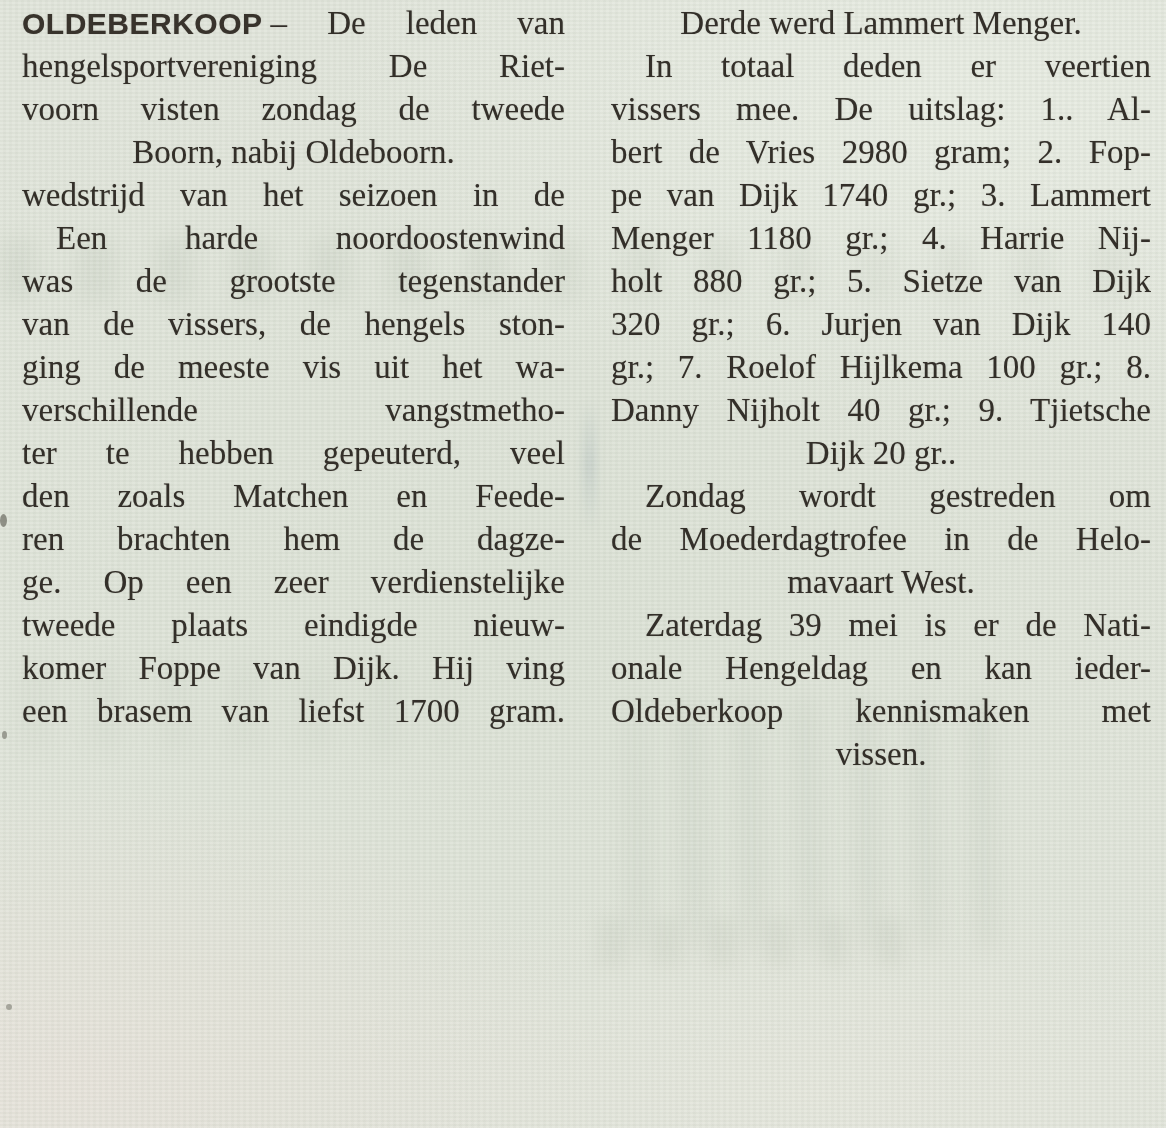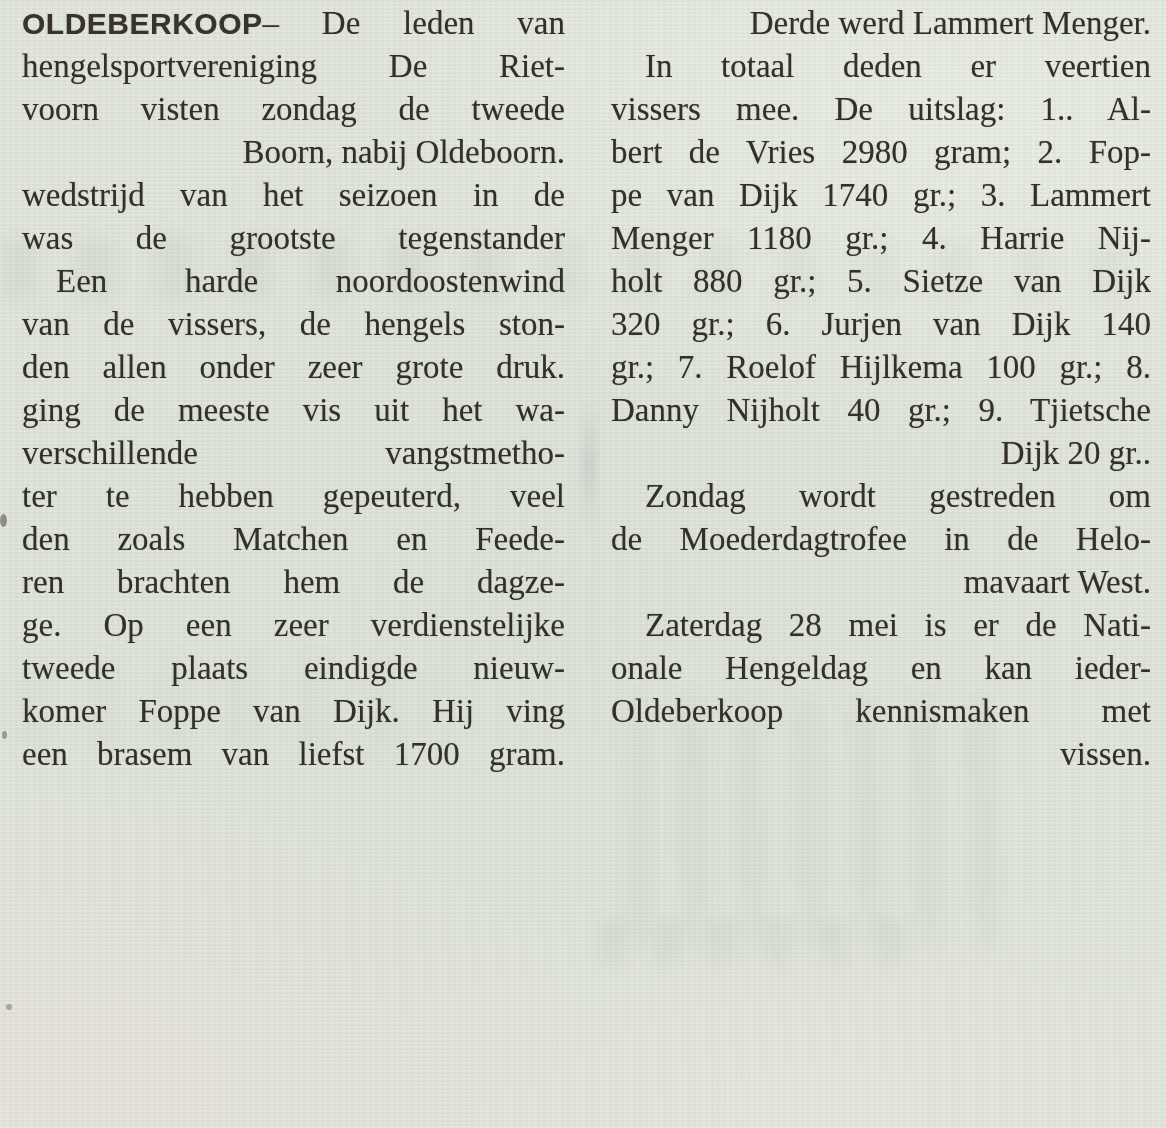"OLDEBERKOOP" .lead-in { margin-right: 0 -> 8px }
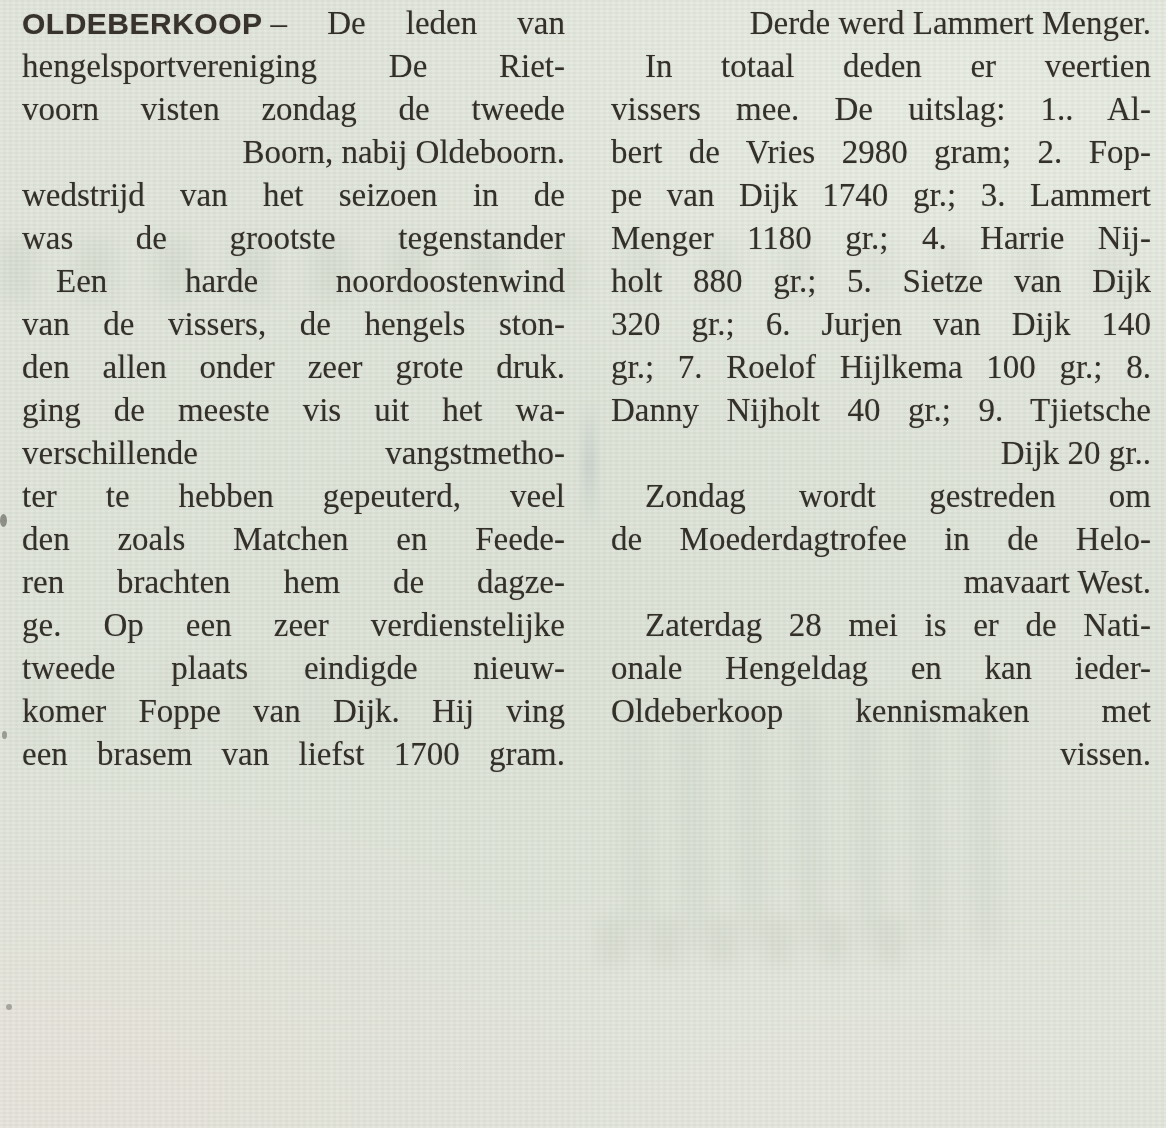"Derde werd Lammert Menger." .line.end { text-align: right -> center }
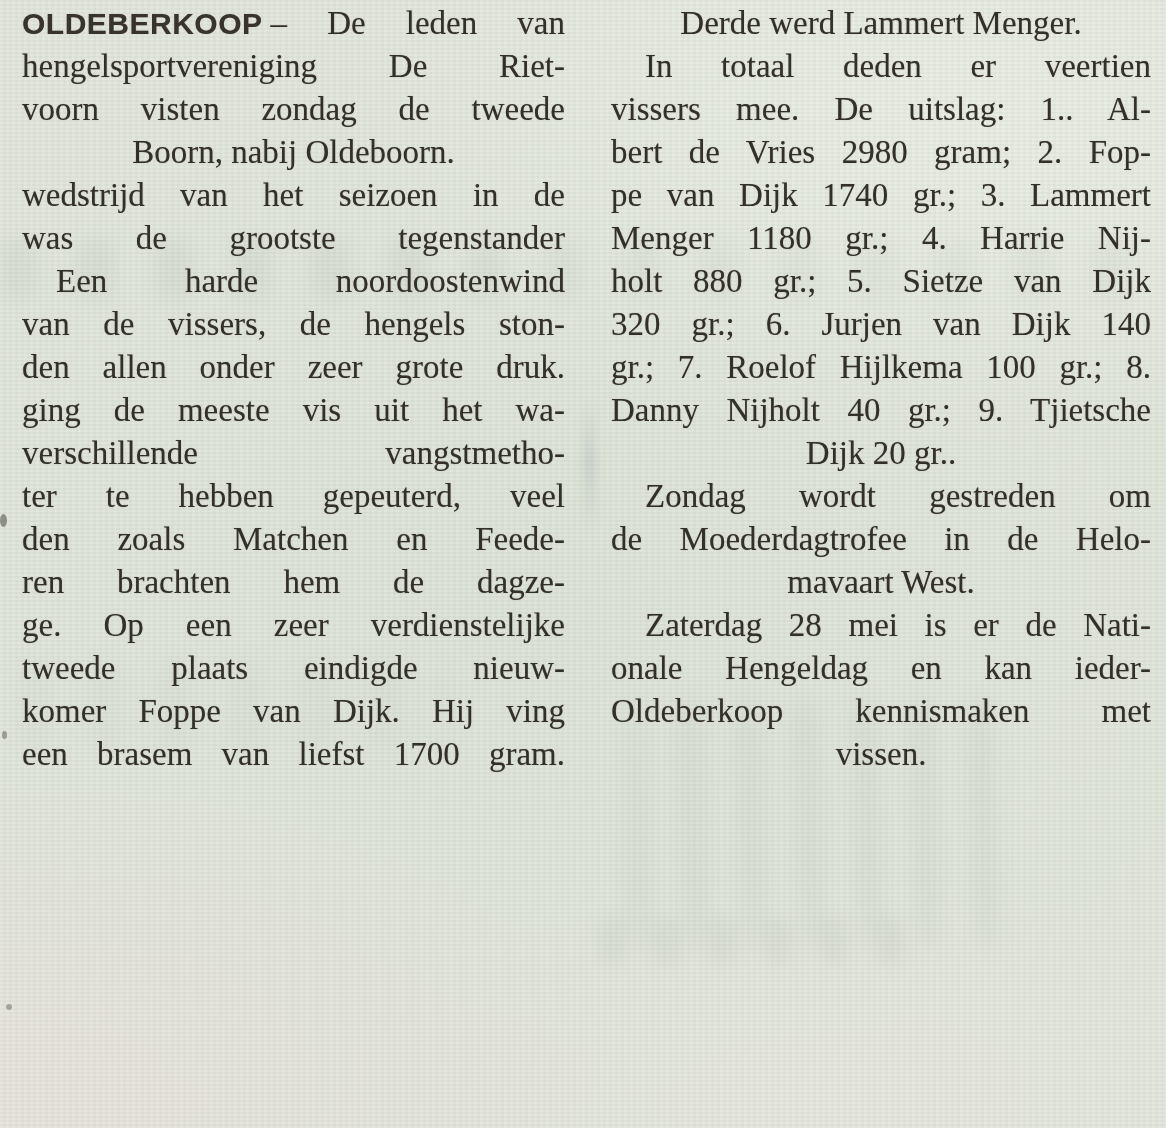"was de grootste tegenstander" div.line { order: before "Een harde noordoostenwind" -> after "Een harde noordoostenwind" }
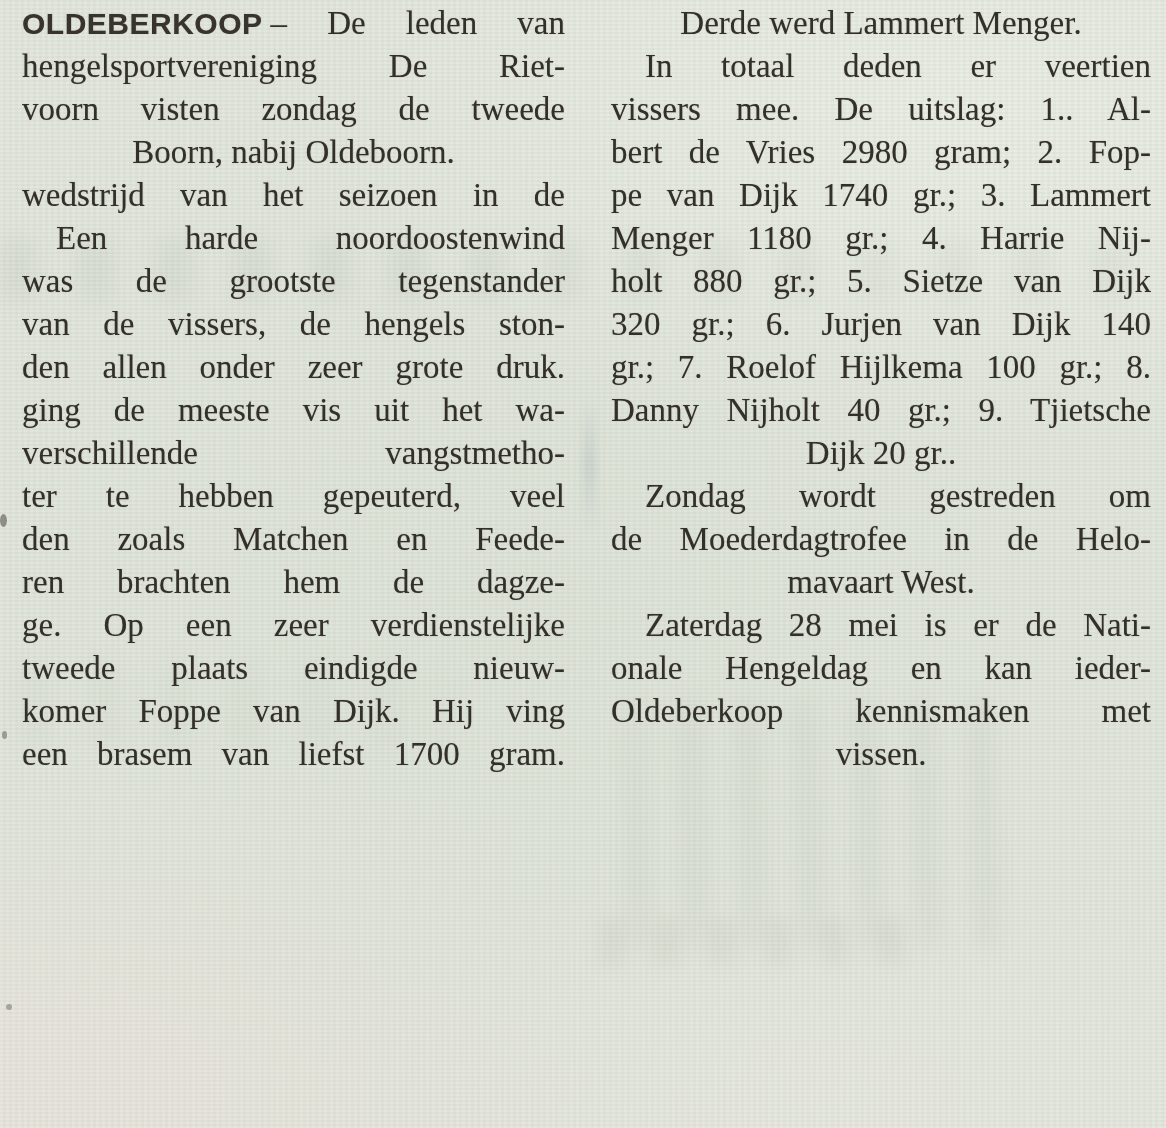"den allen onder zeer grote" div.line { html: <div>den allen onder zeer grote druk.</div> -> none }
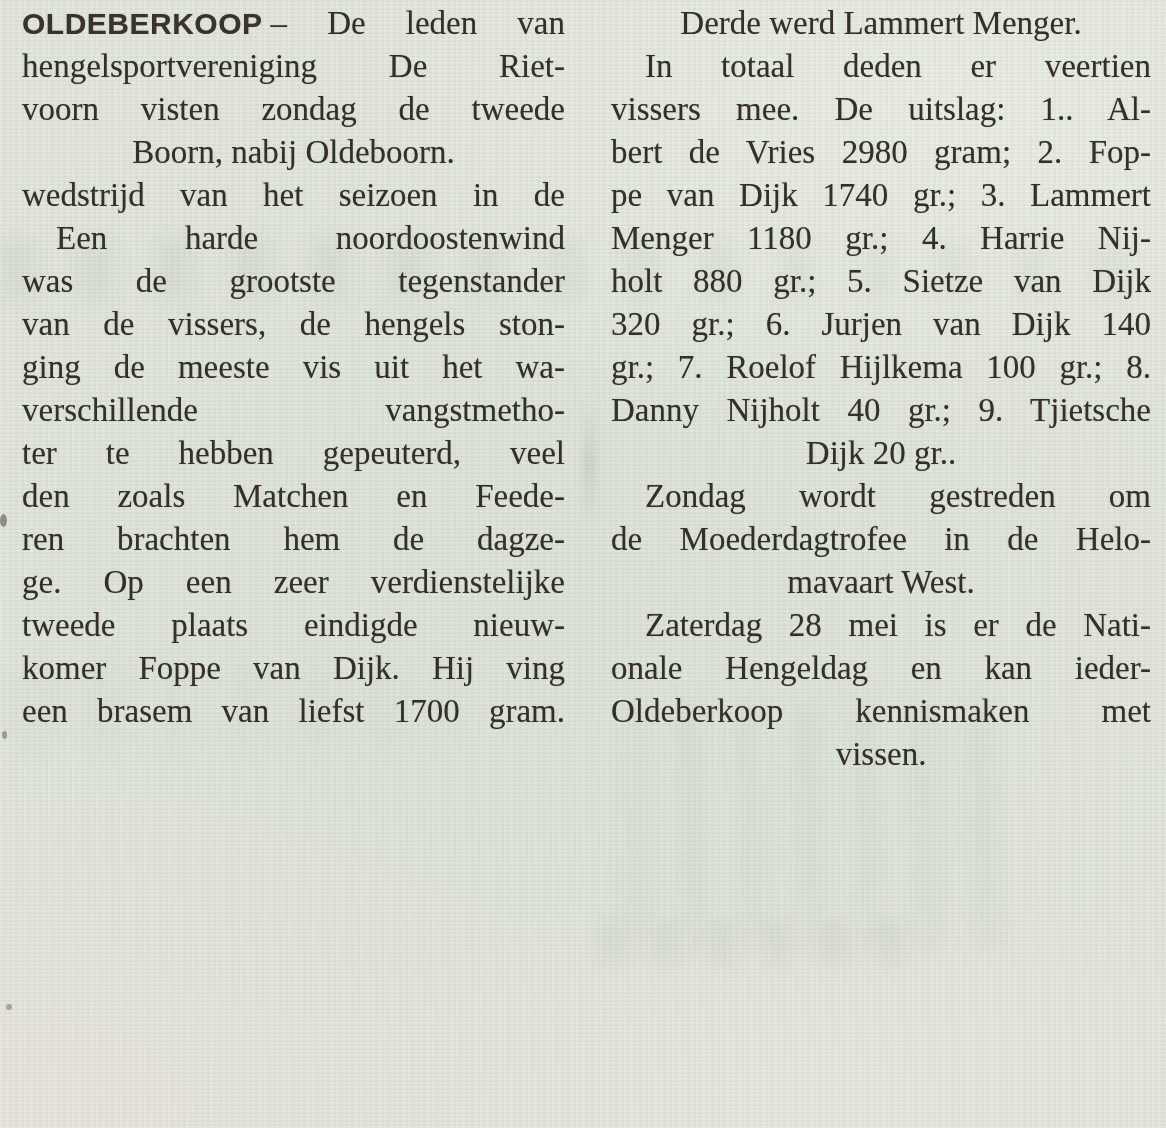"Zaterdag 28 mei is er" div.line { text: 28 -> 39 }
